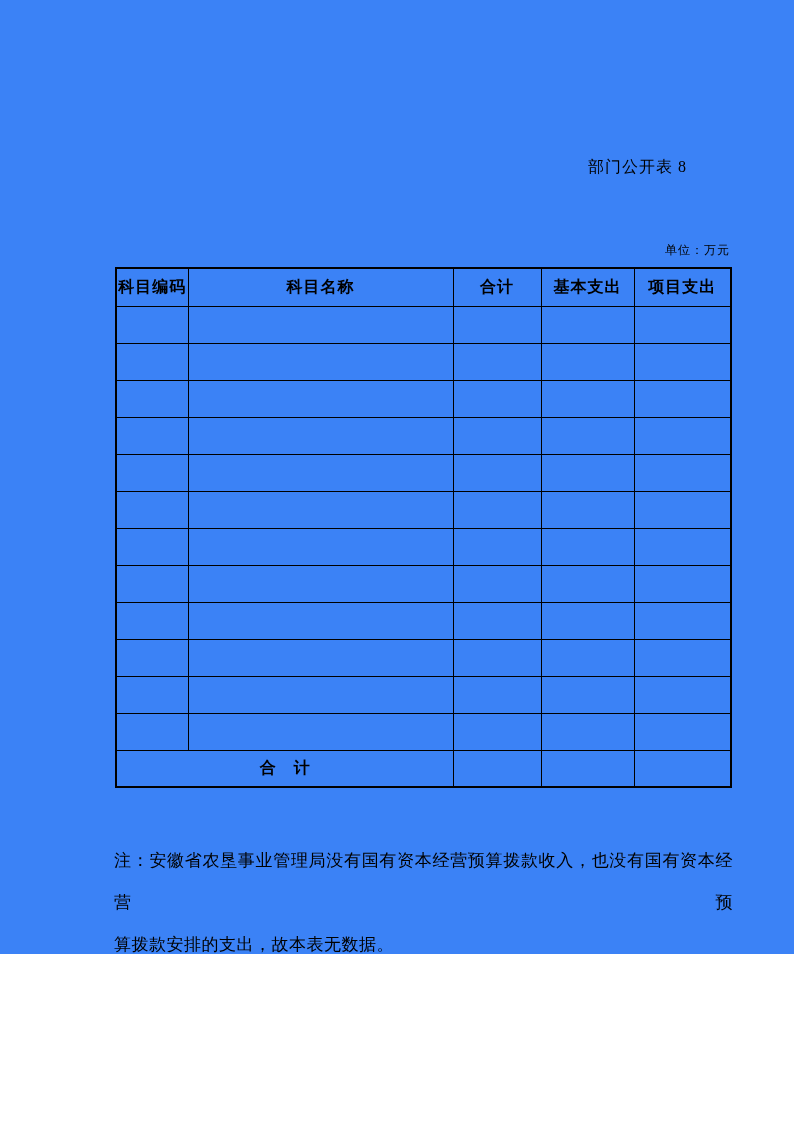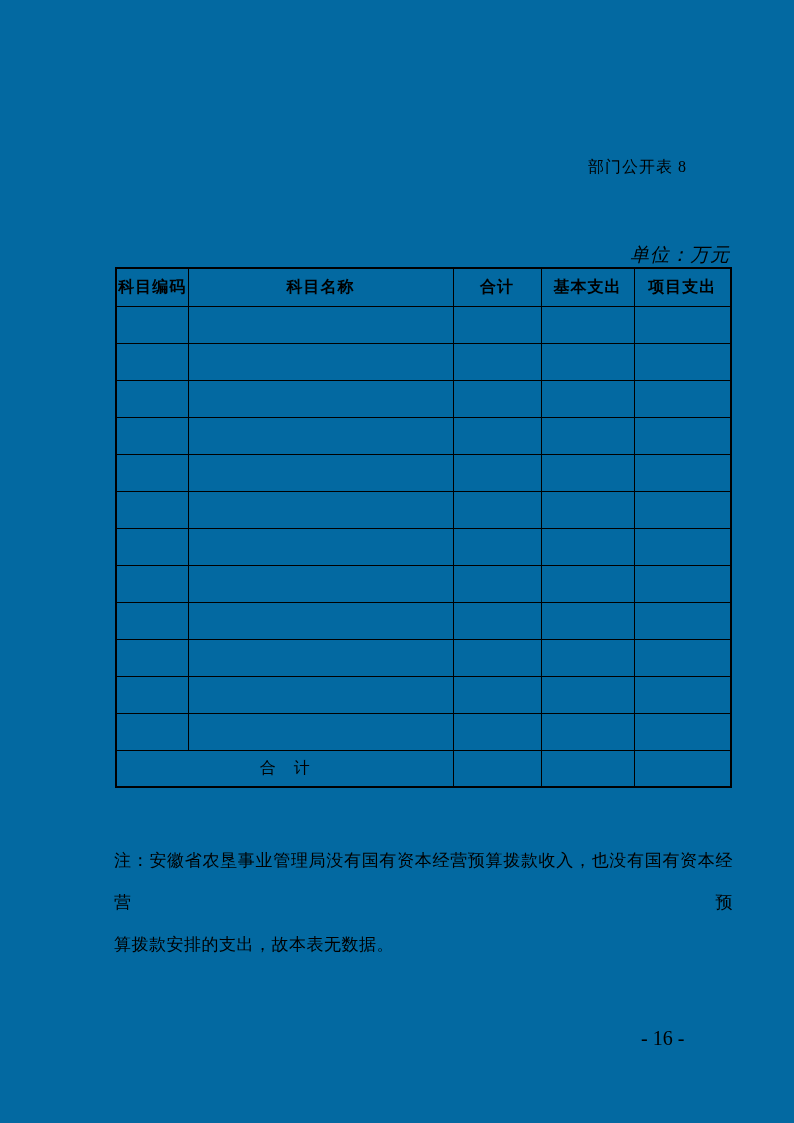"部门公开表 8" .page { background: #0369a1 -> #3b82f6; height: 1123px -> 954px }
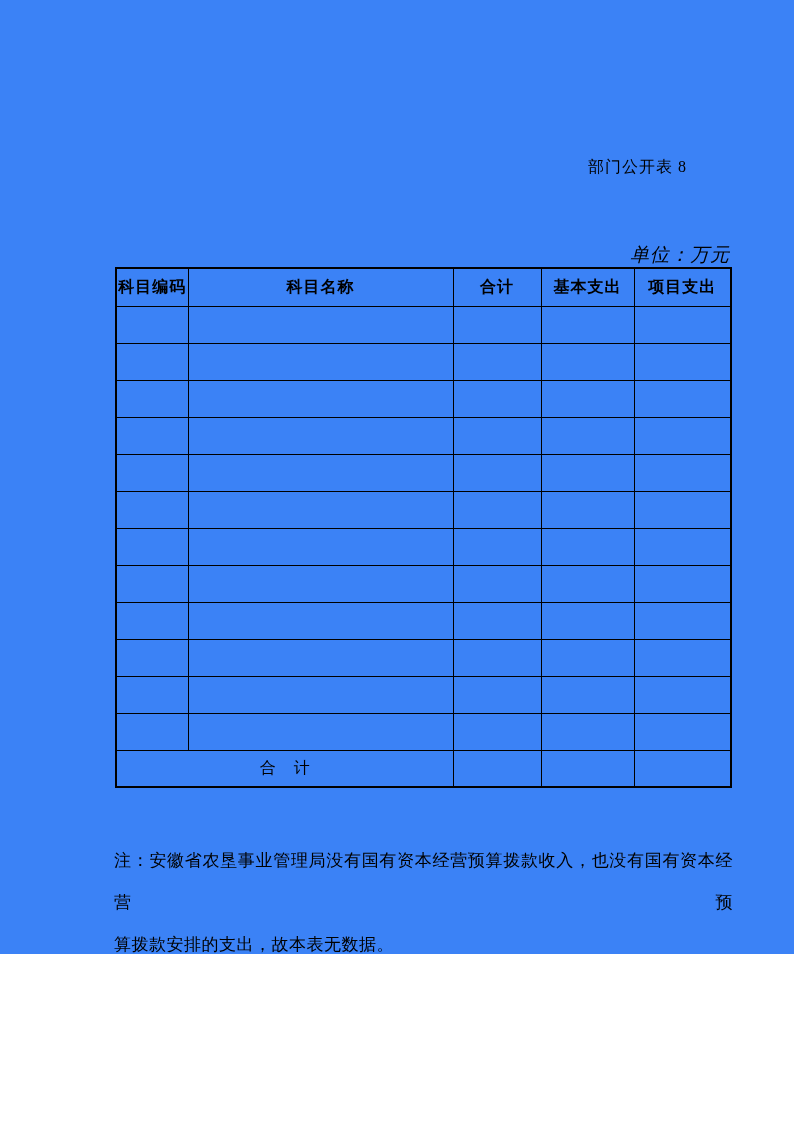"单位：万元" .unit-label { font-size: 19px -> 12px; font-style: italic -> none }
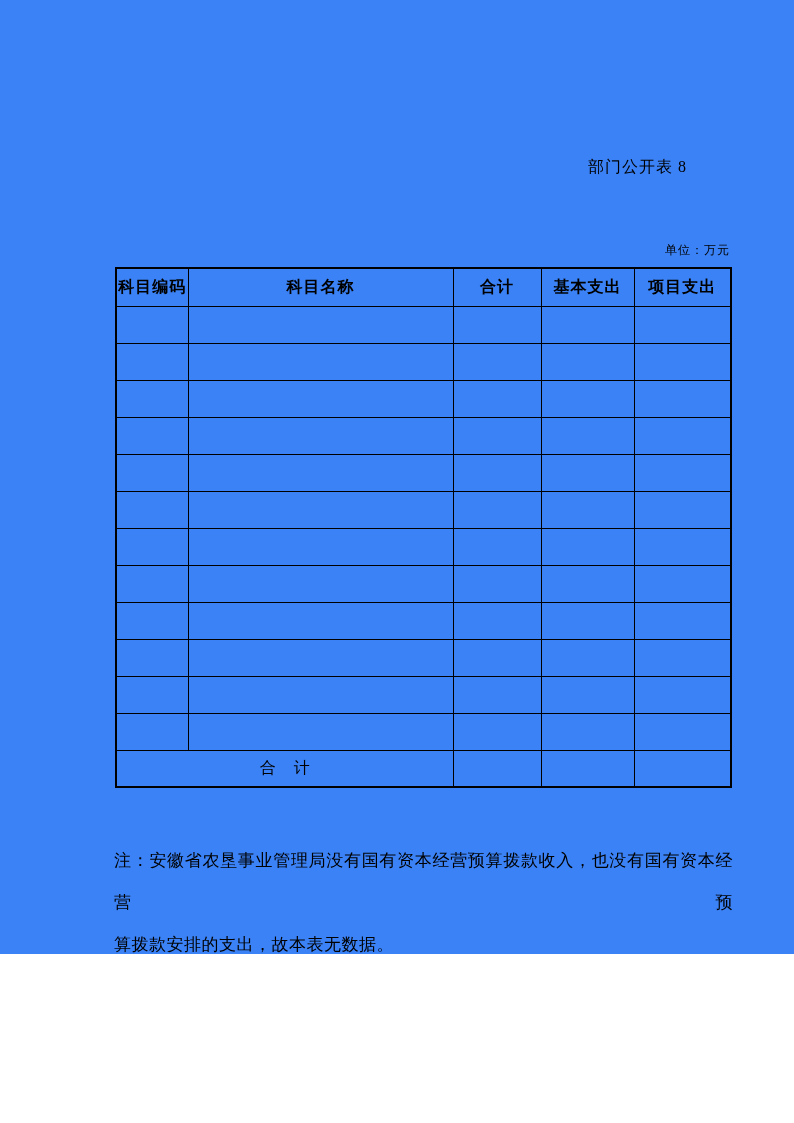"合 计" td.total-label { font-weight: normal -> bold }
